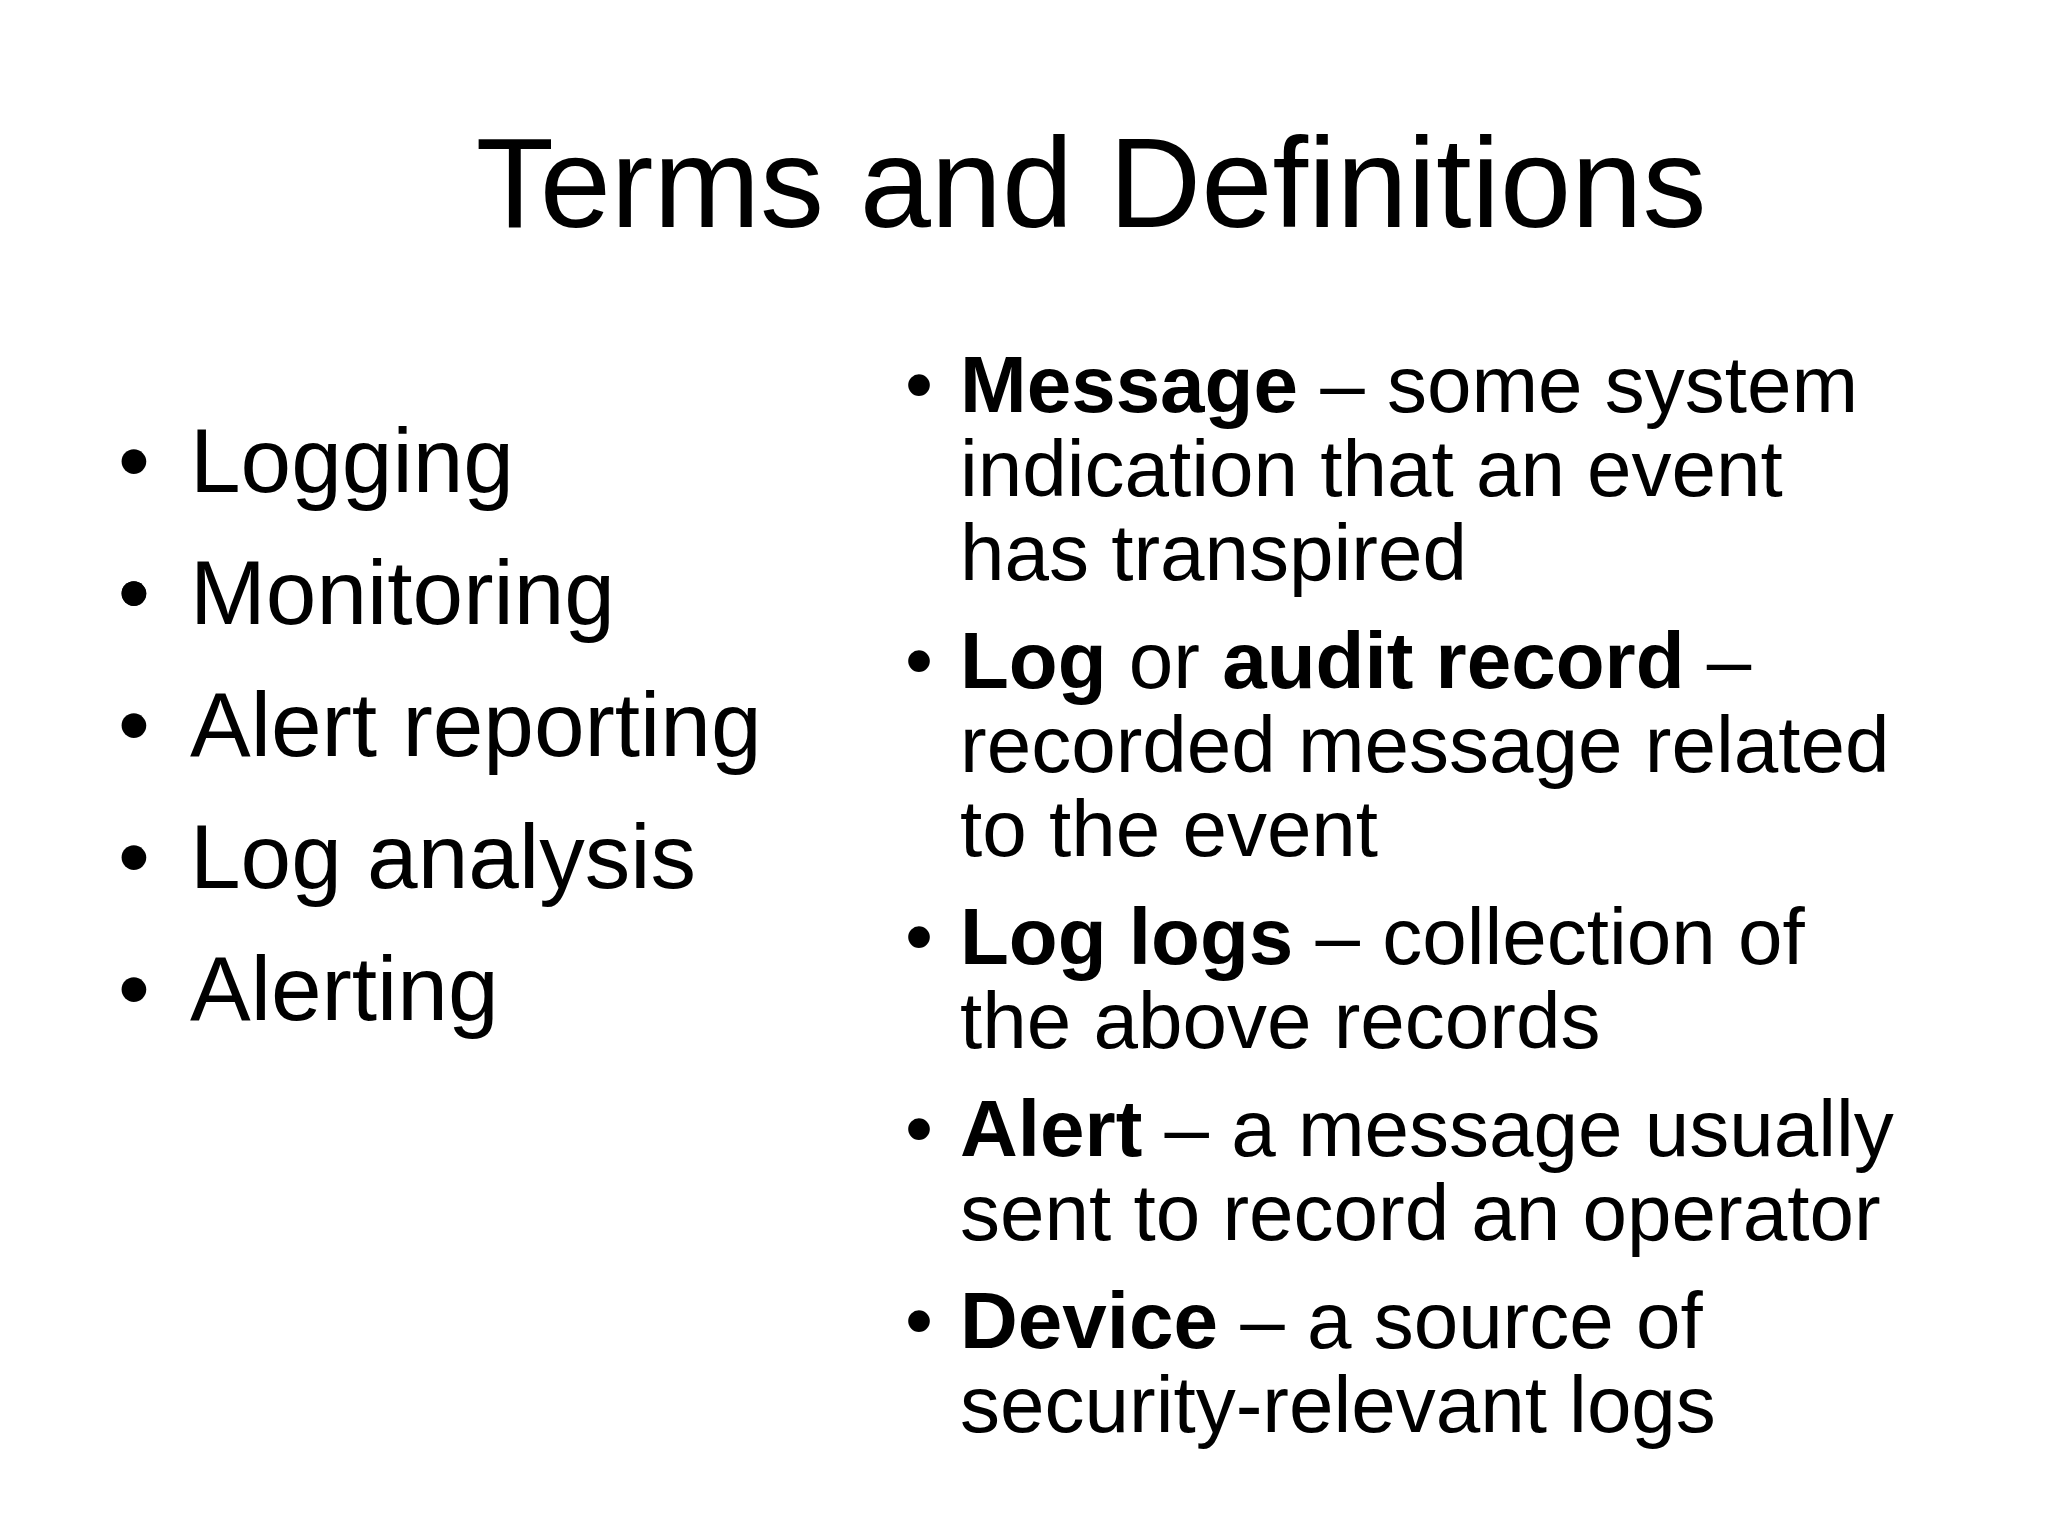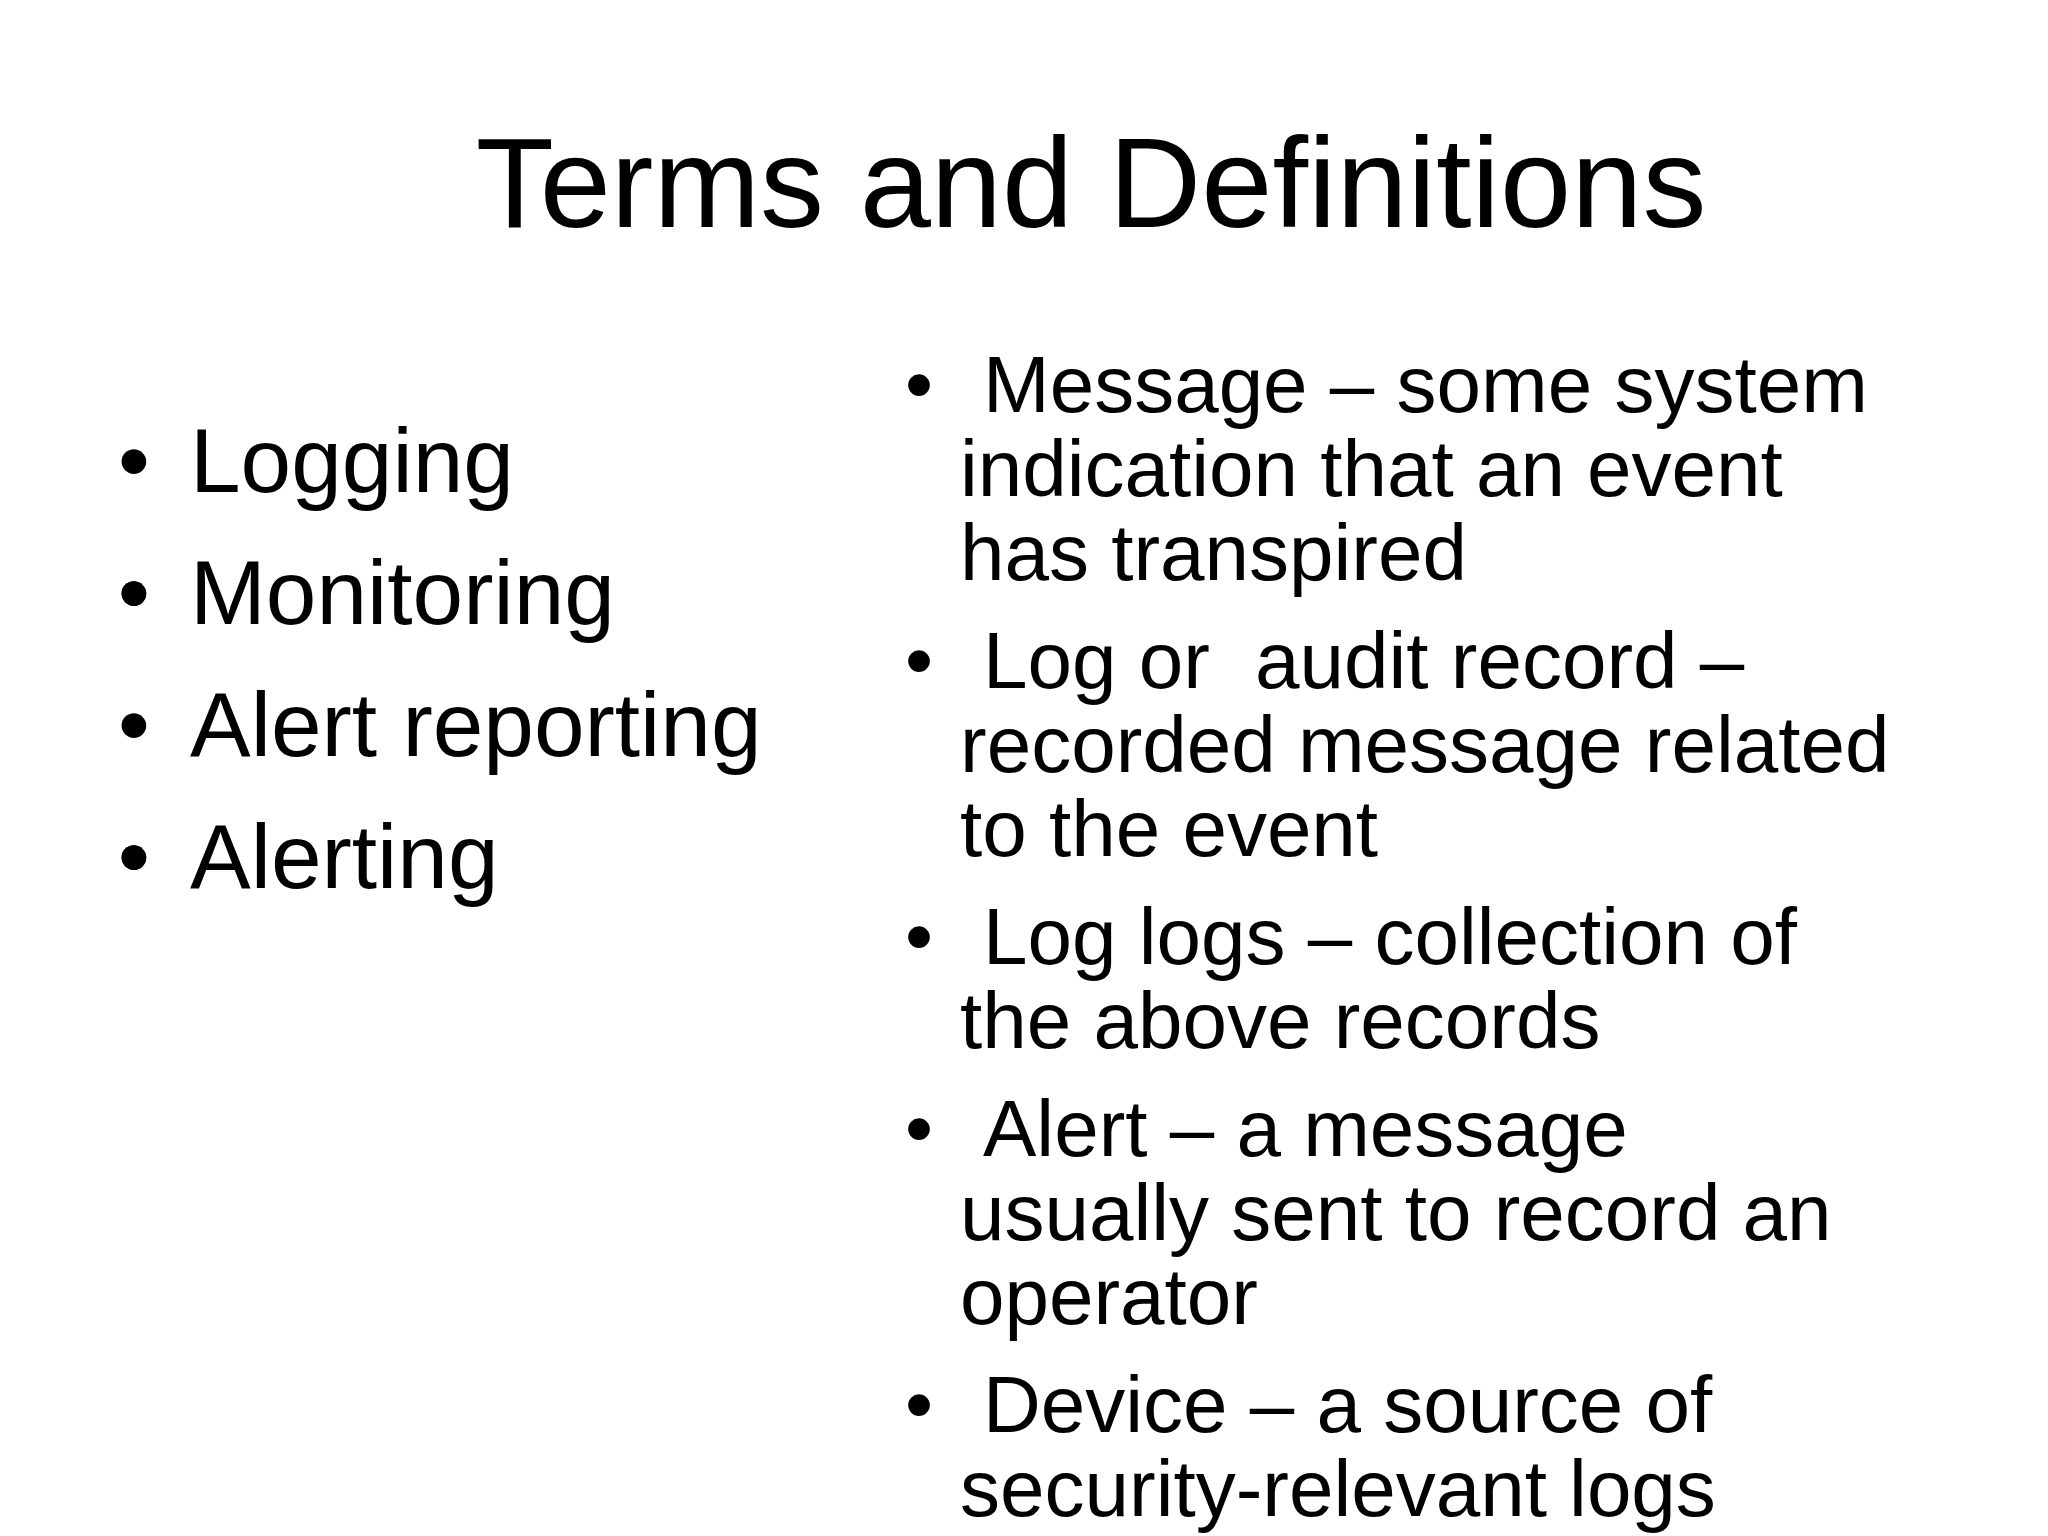"Message" .b { font-weight: 400 -> 700; margin-left: 23px -> none }
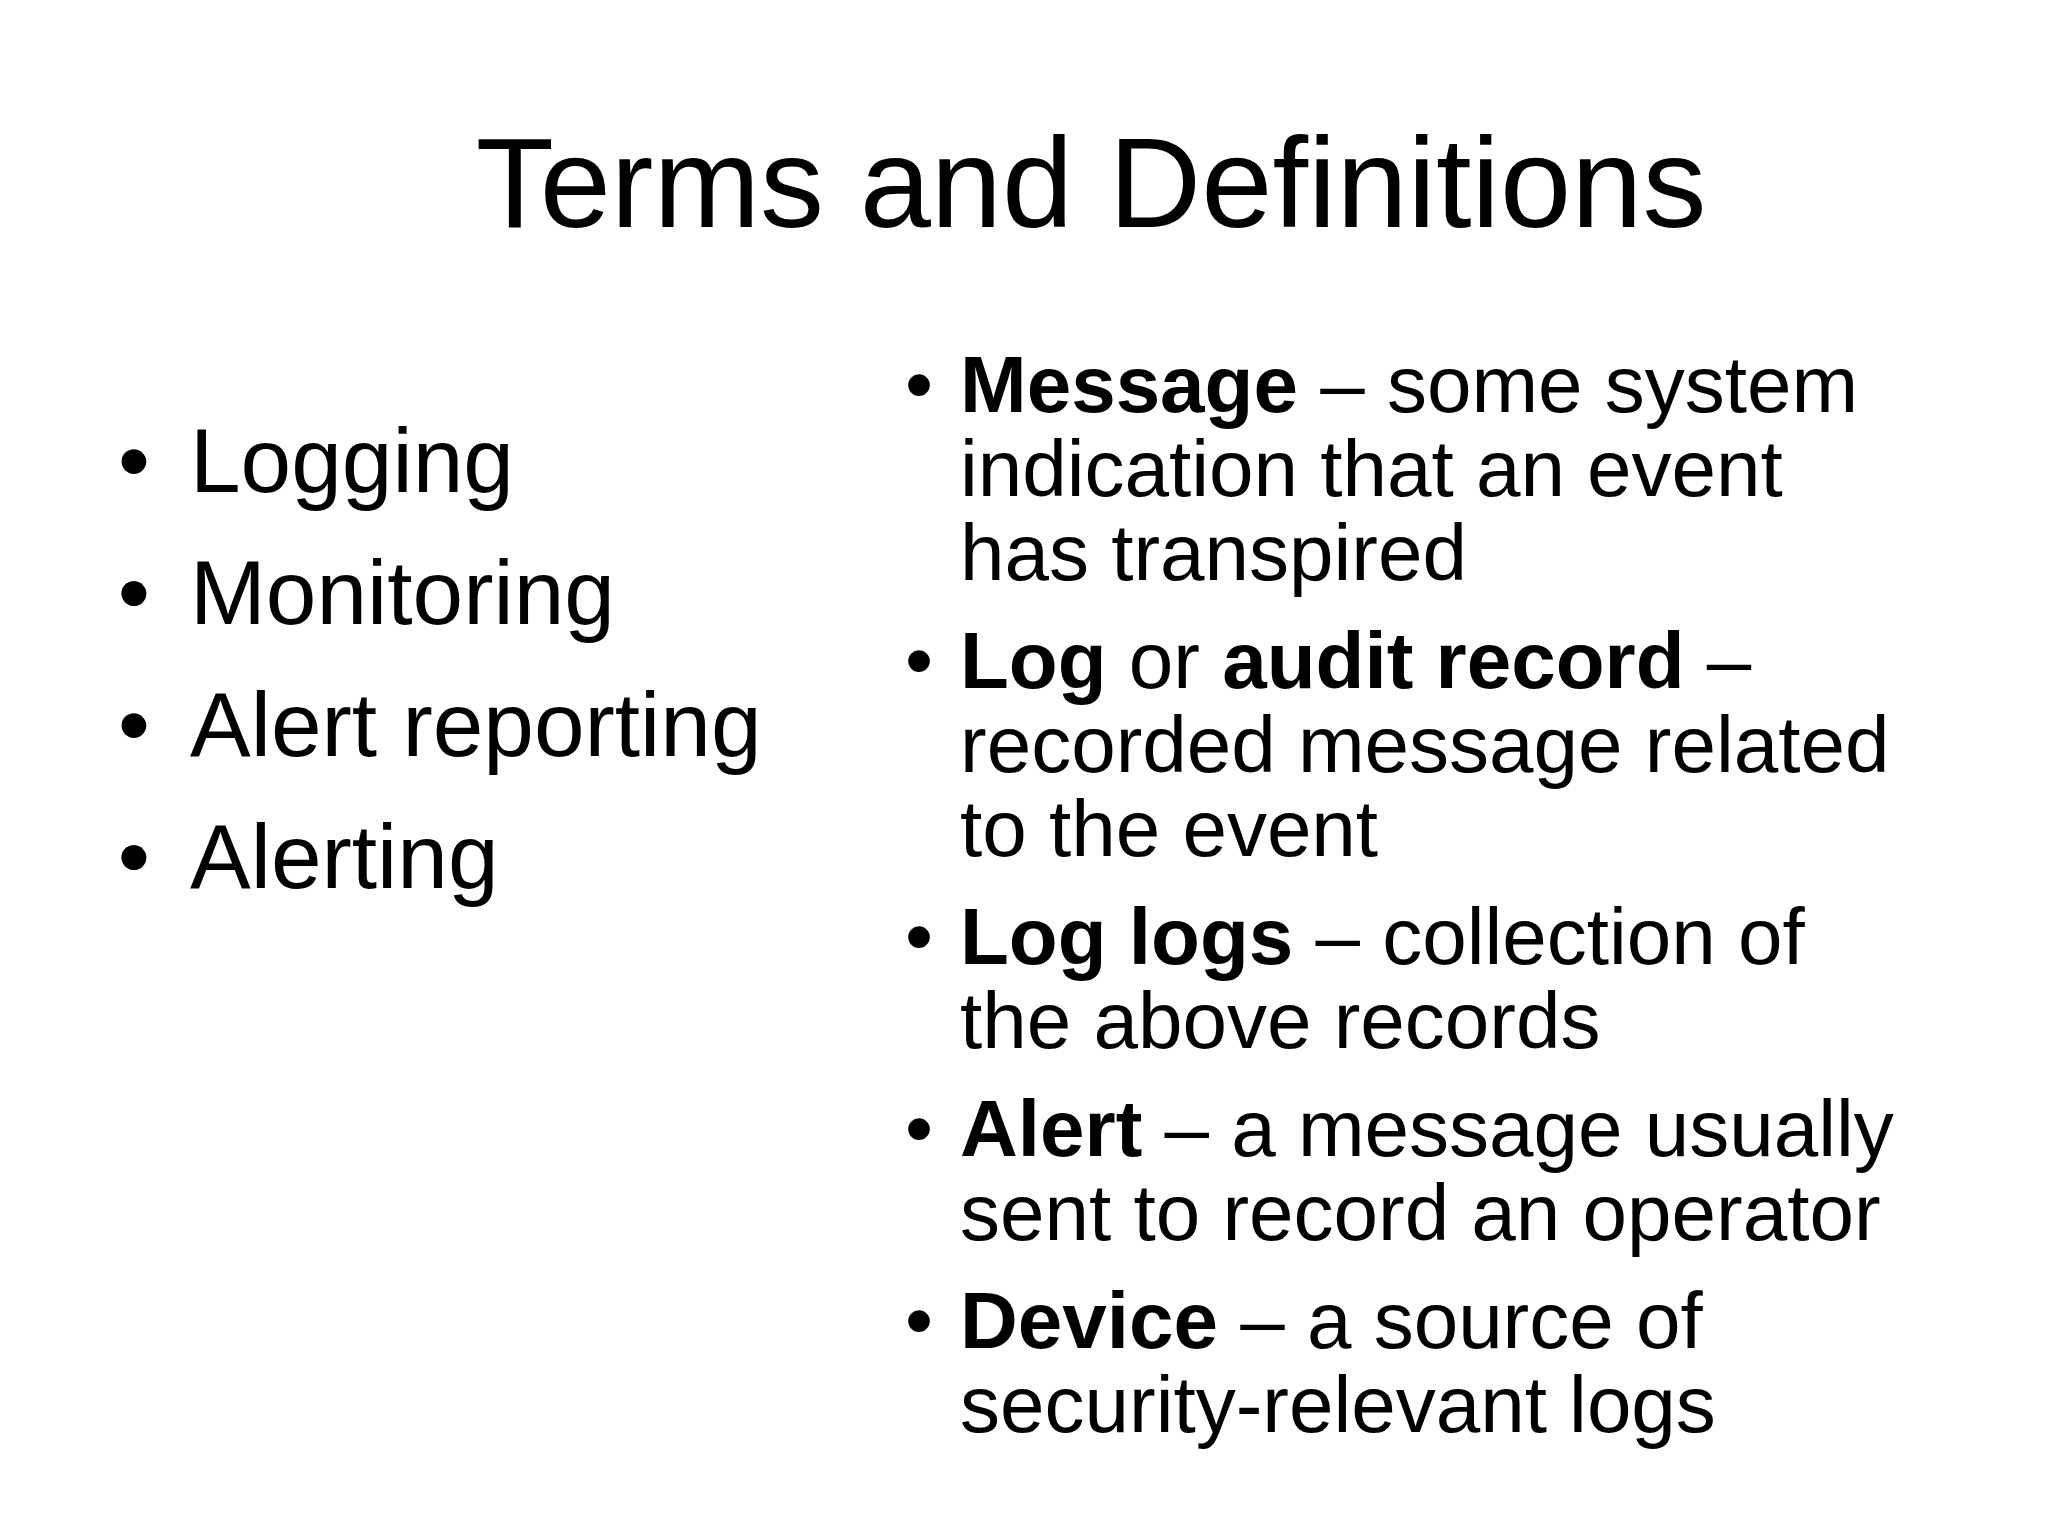"Log analysis" span { html: none -> <span>Log analysis</span> }
